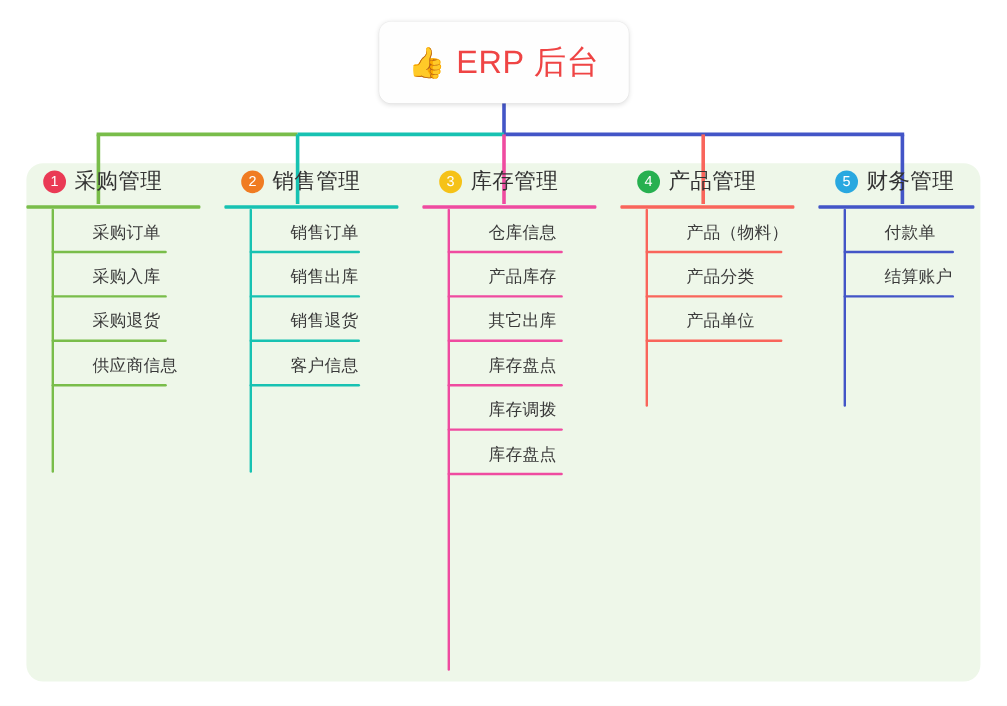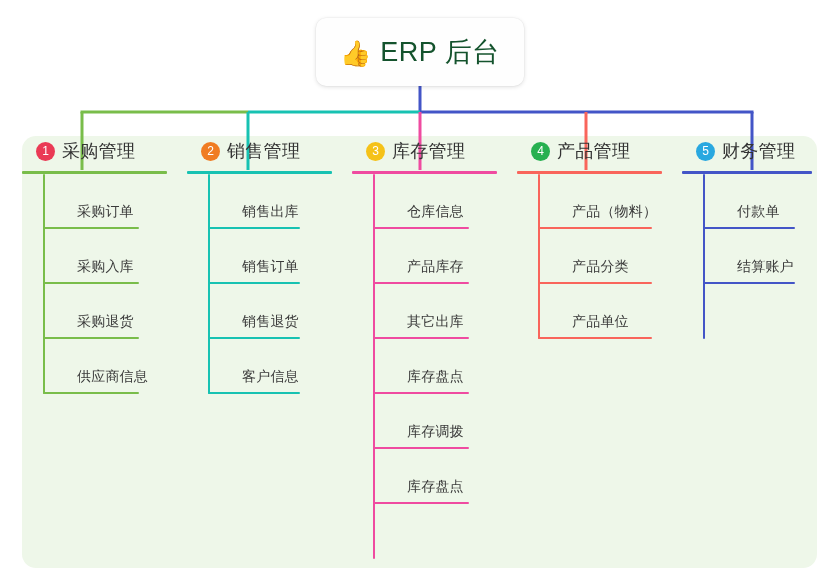"ERP 后台" .root-label { color: #14532d -> #ef4444 }
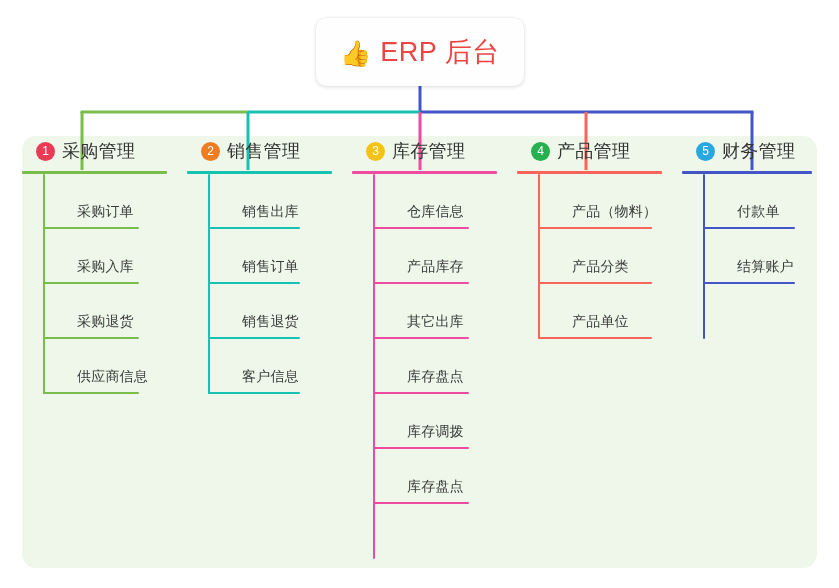"采购订单" .leaf { height: 55px -> 37px }
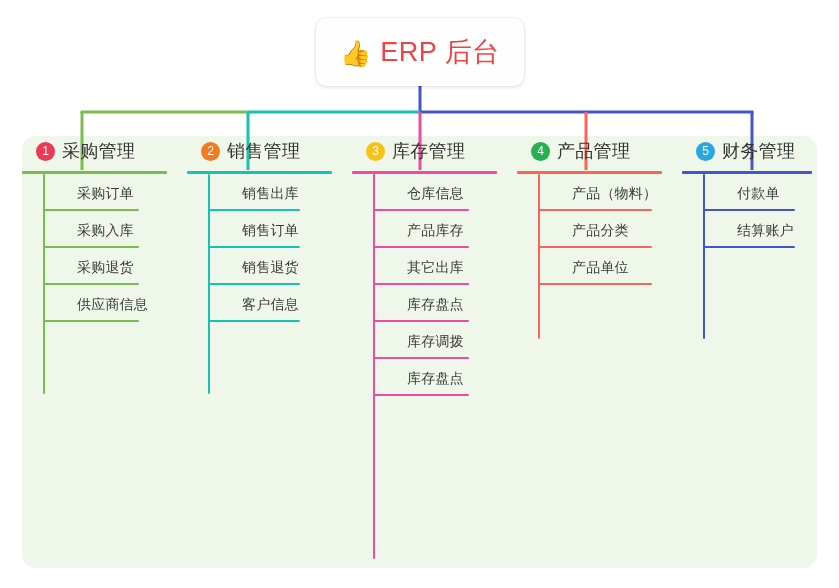"销售出库" div.leaf { order: before "销售订单" -> after "销售订单" }
